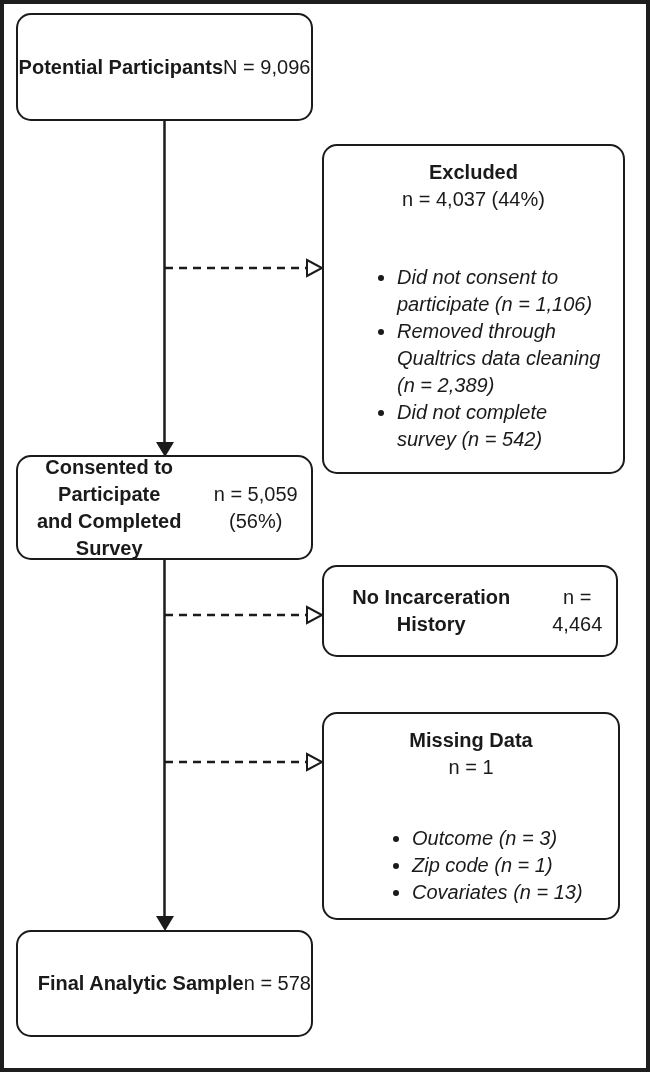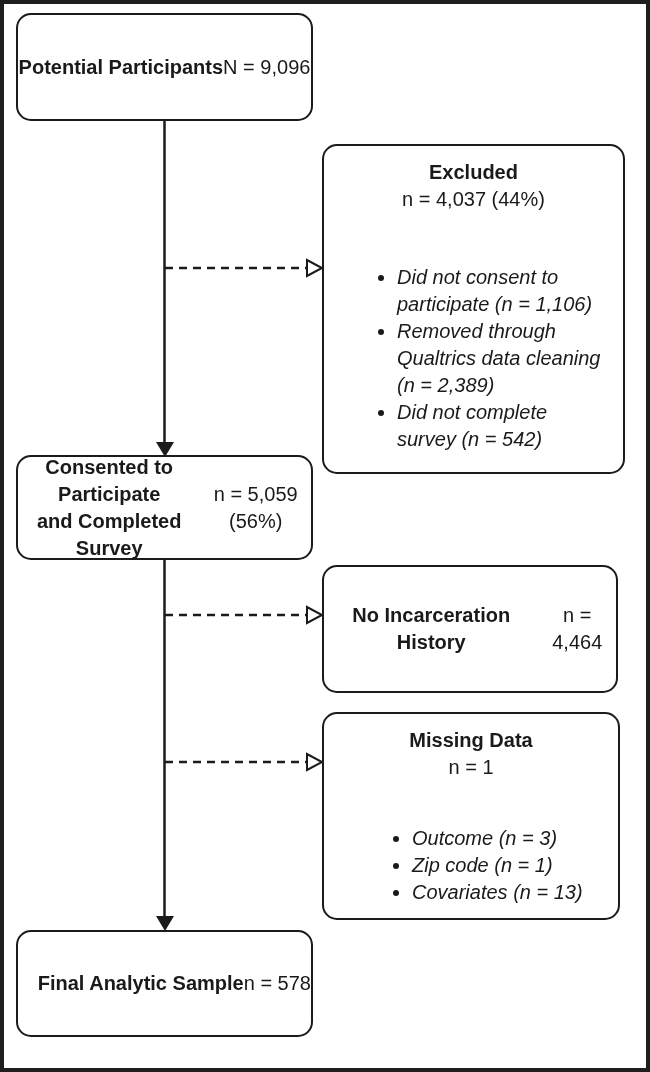"No Incarceration History" .box.no-incarc { height: 128px -> 92px }
